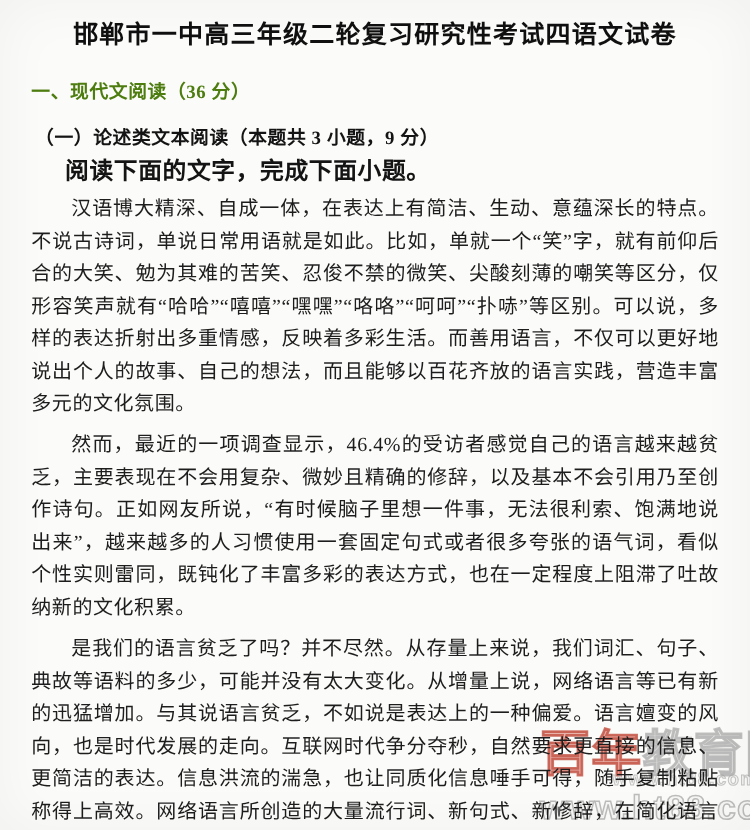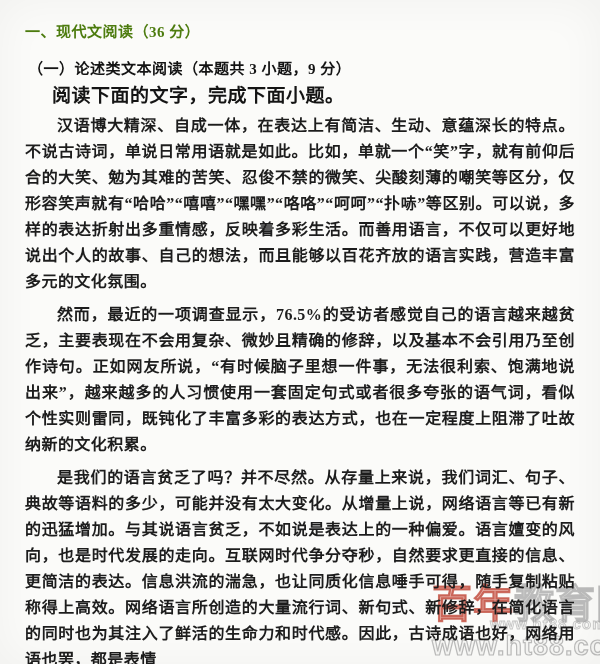"邯郸市一中高三年级二轮复习研究性考试四语文试卷" h1.title { html: none -> <h1>邯郸市一中高三年级二轮复习研究性考试四语文试卷</h1> }
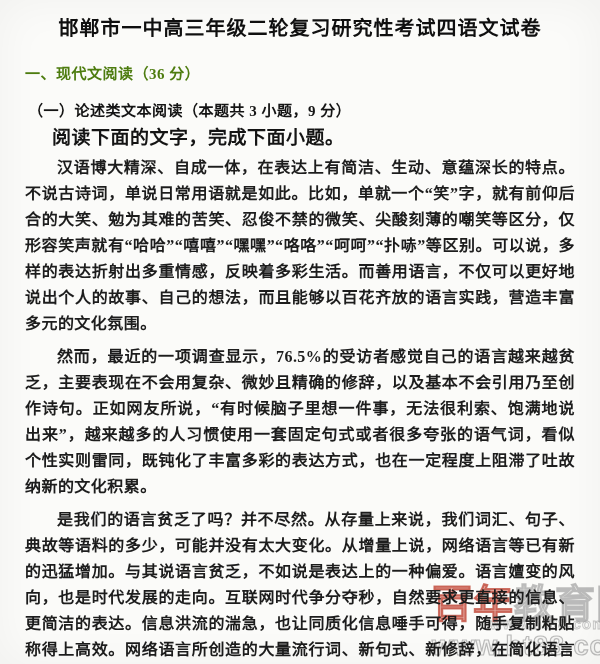"汉语博大精深、自成一体，在表达上有简洁、生动、意蕴深长的特点。不说古诗词，单说日" .para { font-weight: 700 -> 400 }
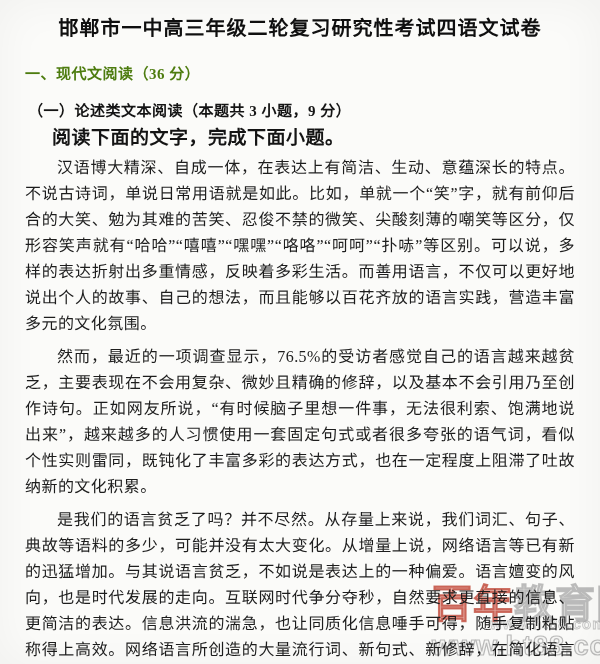"然而，最近的一项调查显示，76.5%的受访者感觉自己的语言越来越贫乏，主要表现在" p.para { text: 76.5% -> 46.4% }
